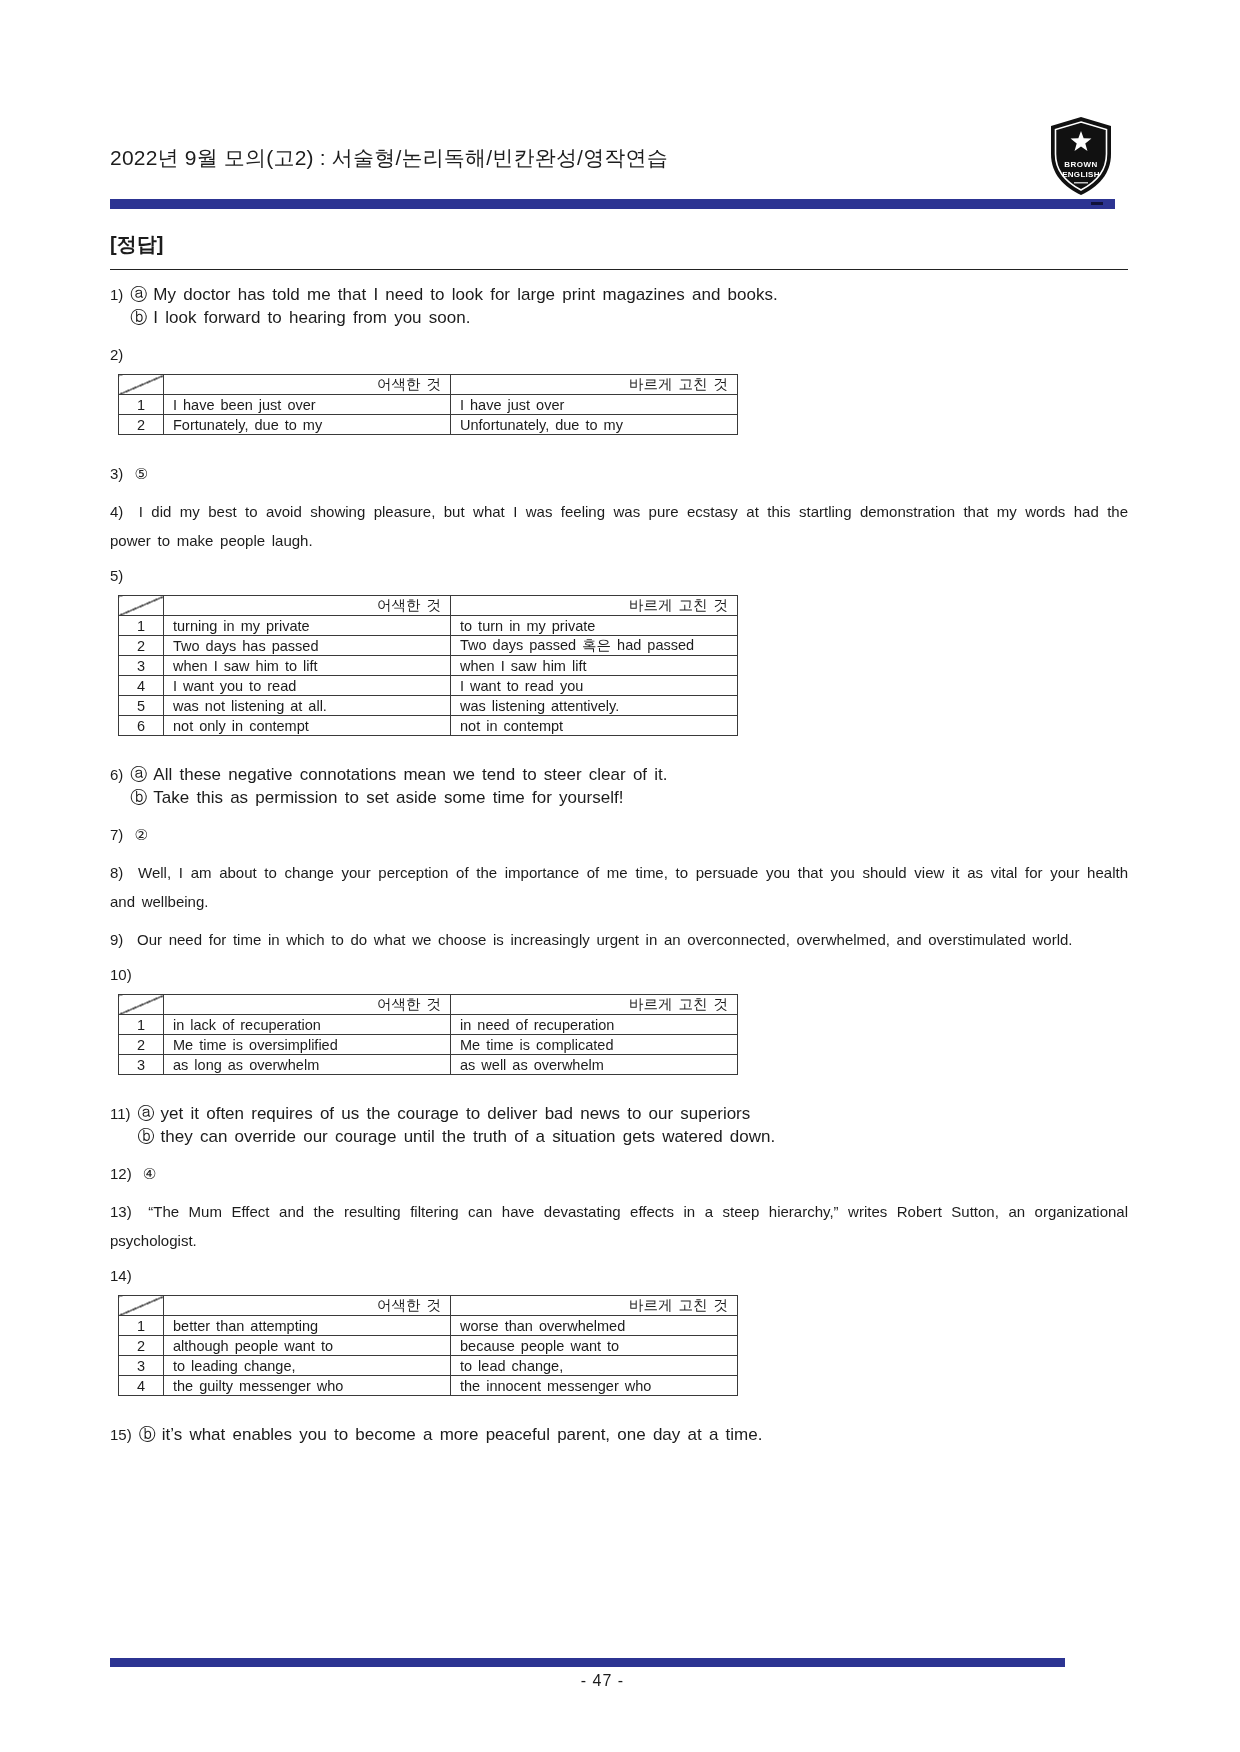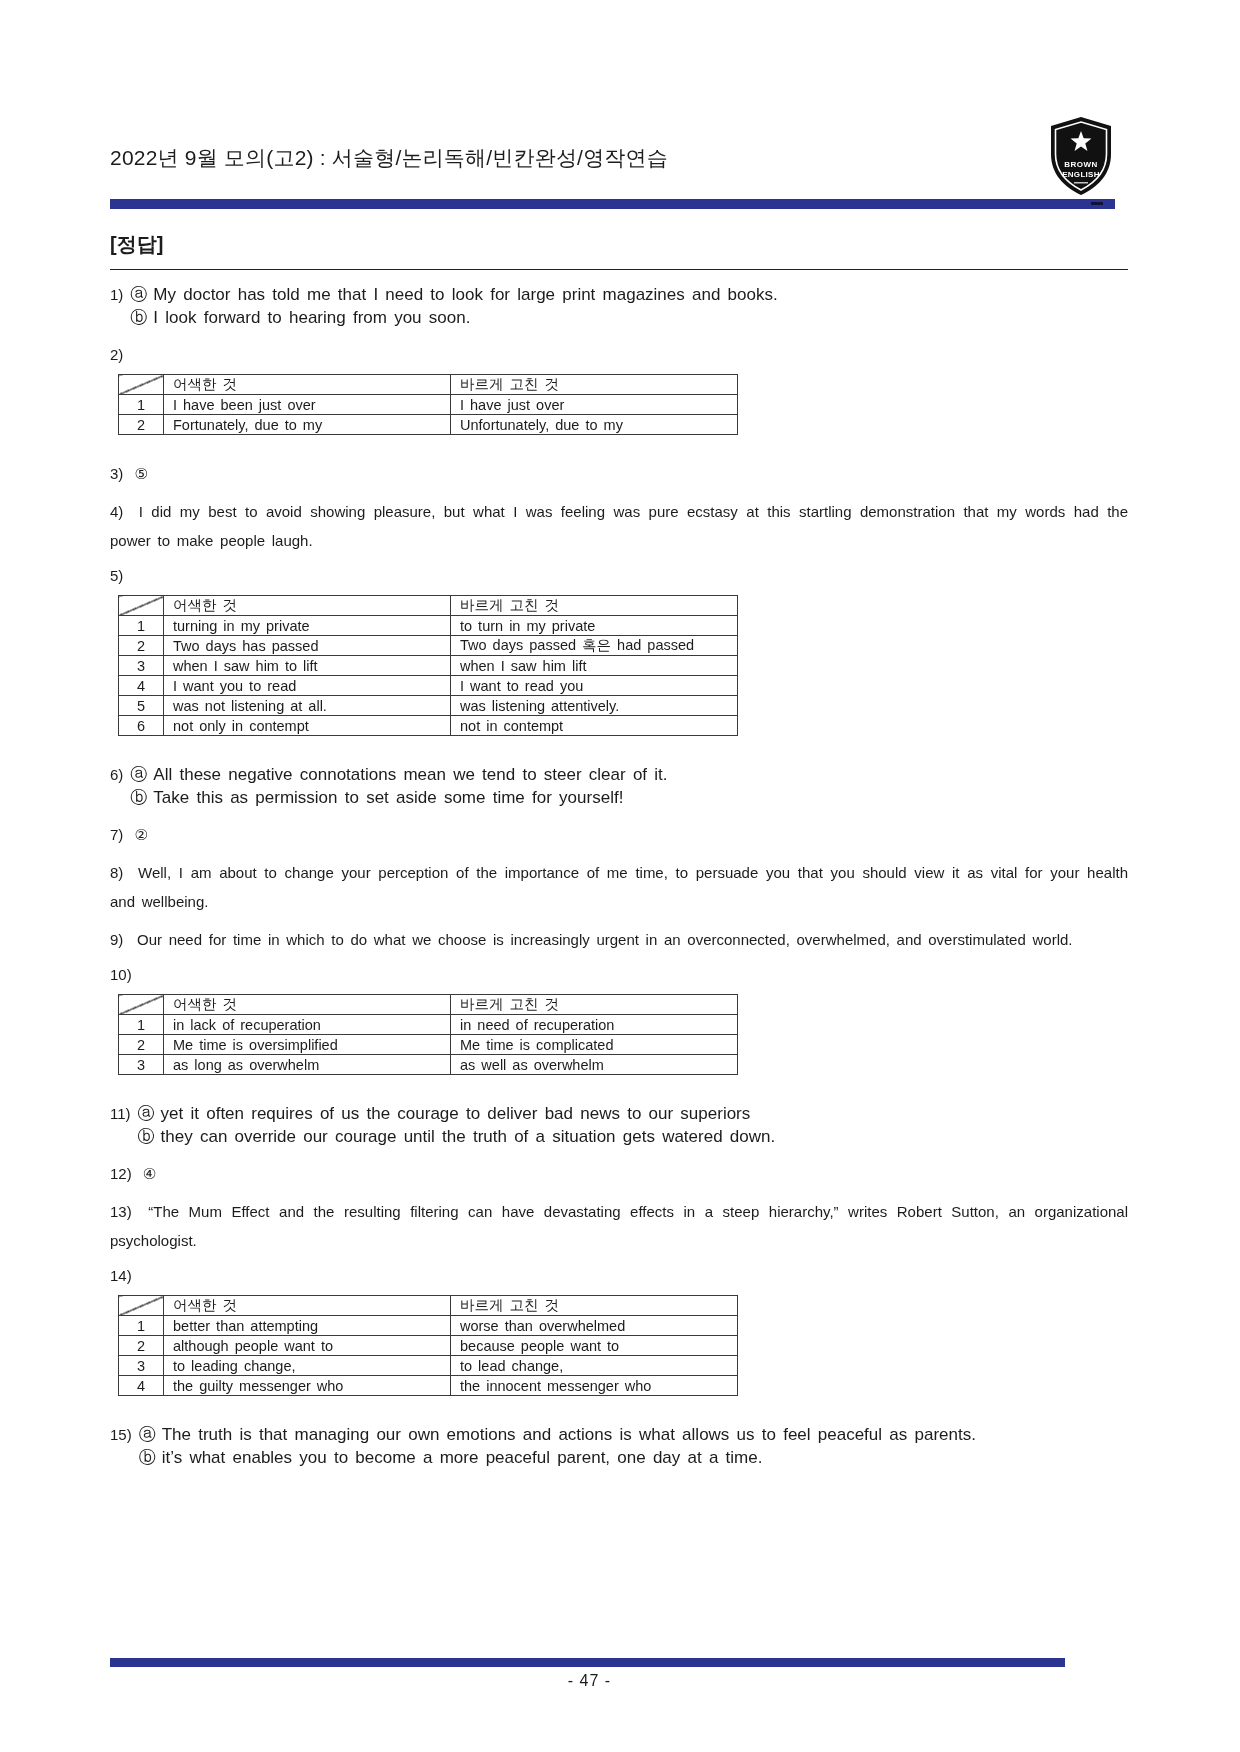"어색한 것" table.ctable th { text-align: left -> right }
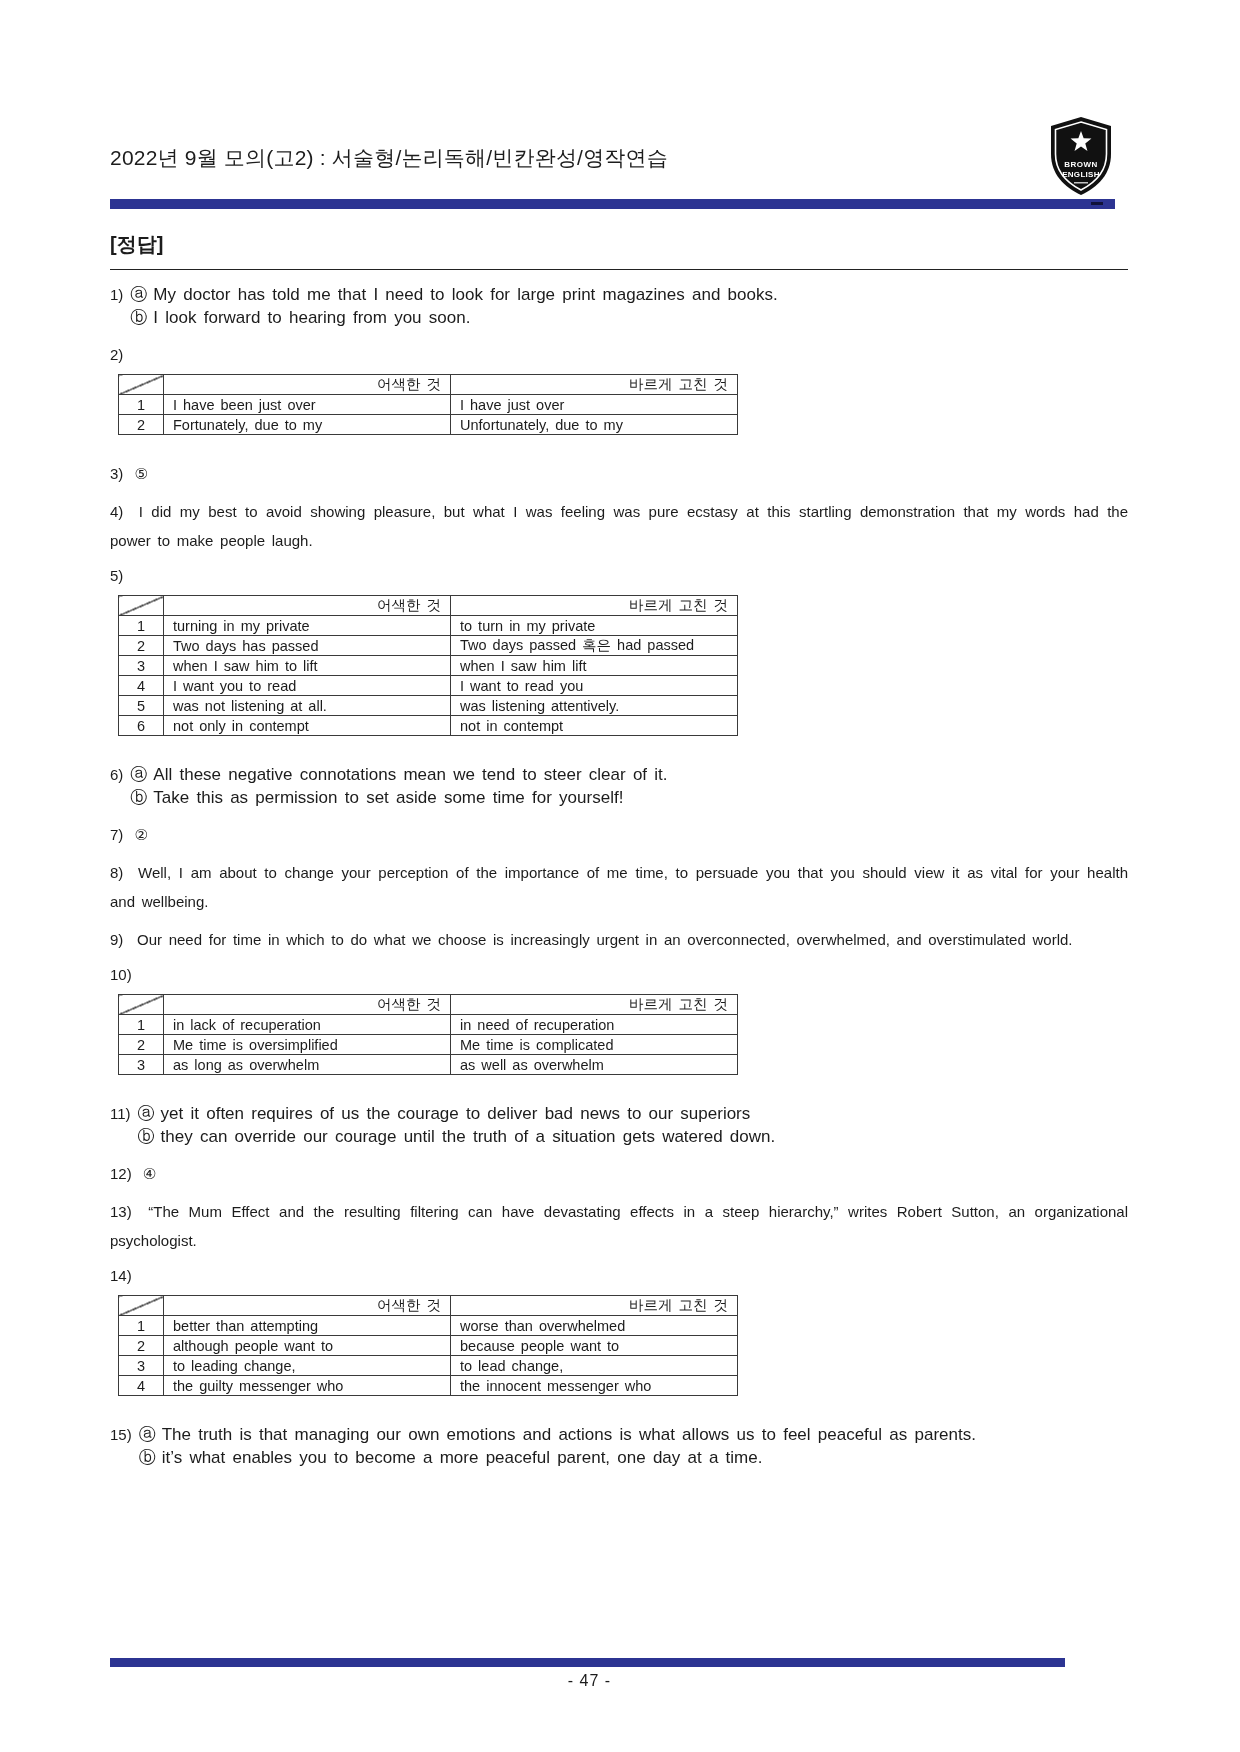"ⓐ The truth is that" div.pline { html: <div><span>ⓐ</span><span>The truth is that managing our own emotions and actions is what allows us to feel peaceful as parents.</span></div> -> none }
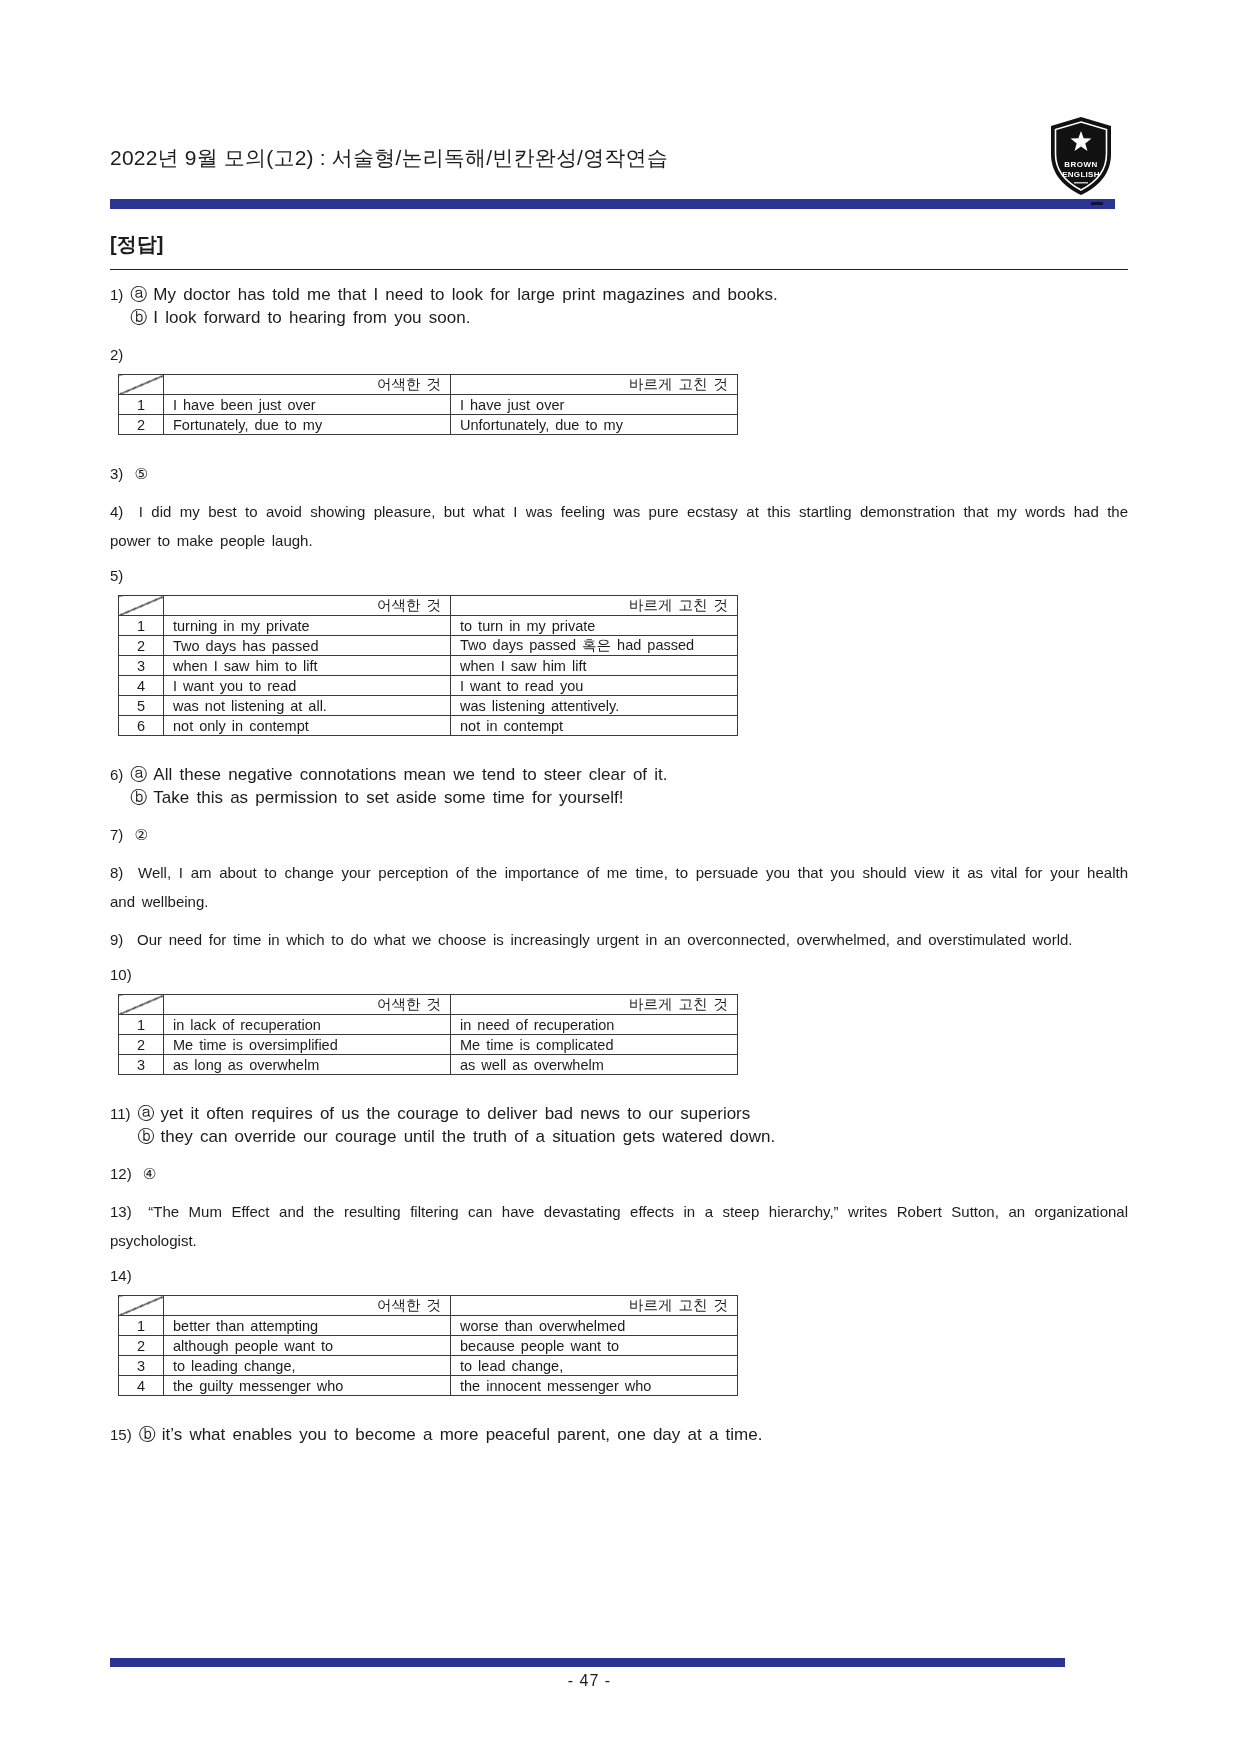"- 47 -" .page-number { left: 112px -> 125px }
